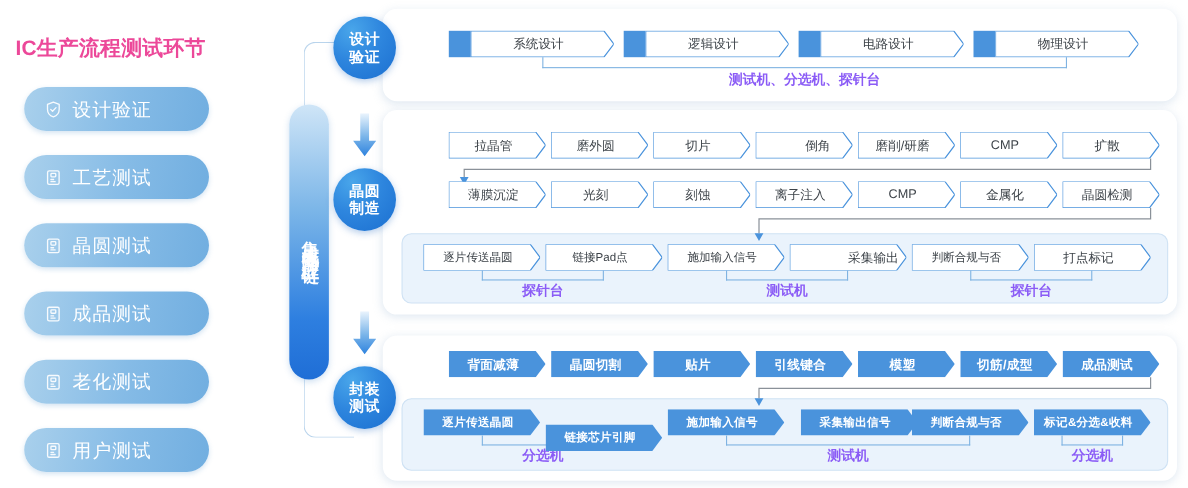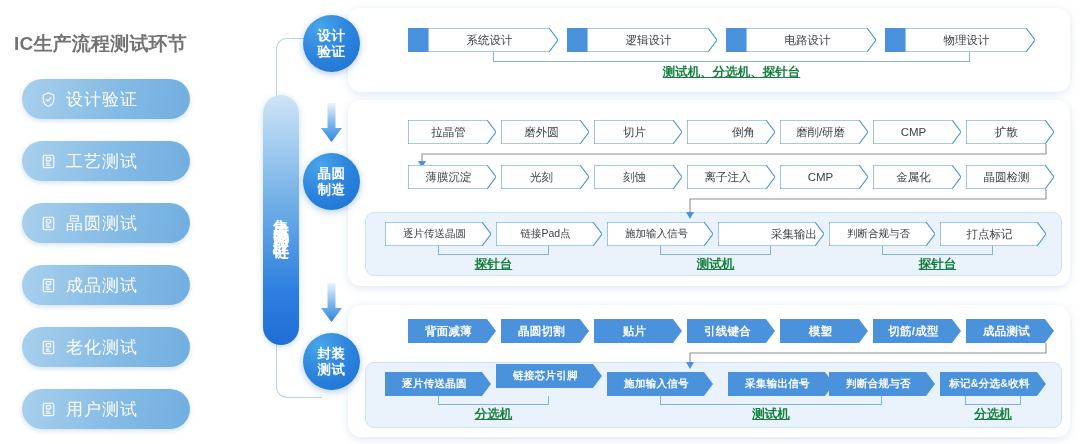"IC生产流程测试环节" #page-title { color: #737373 -> #ec4899 }
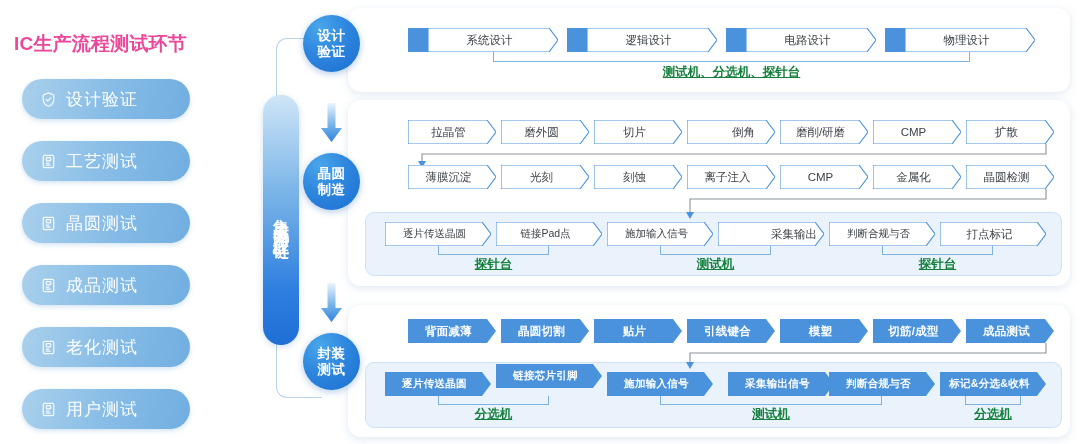"测试机、分选机、探针台" .caption { color: #15803d -> #8b5cf6; text-decoration: underline -> none }
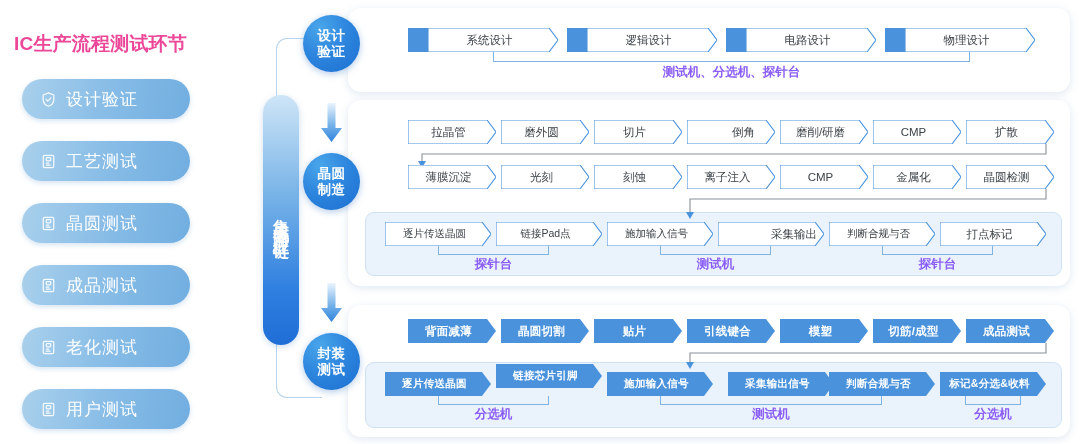"链接芯片引脚" div.chev { top: 364px -> 386px }
